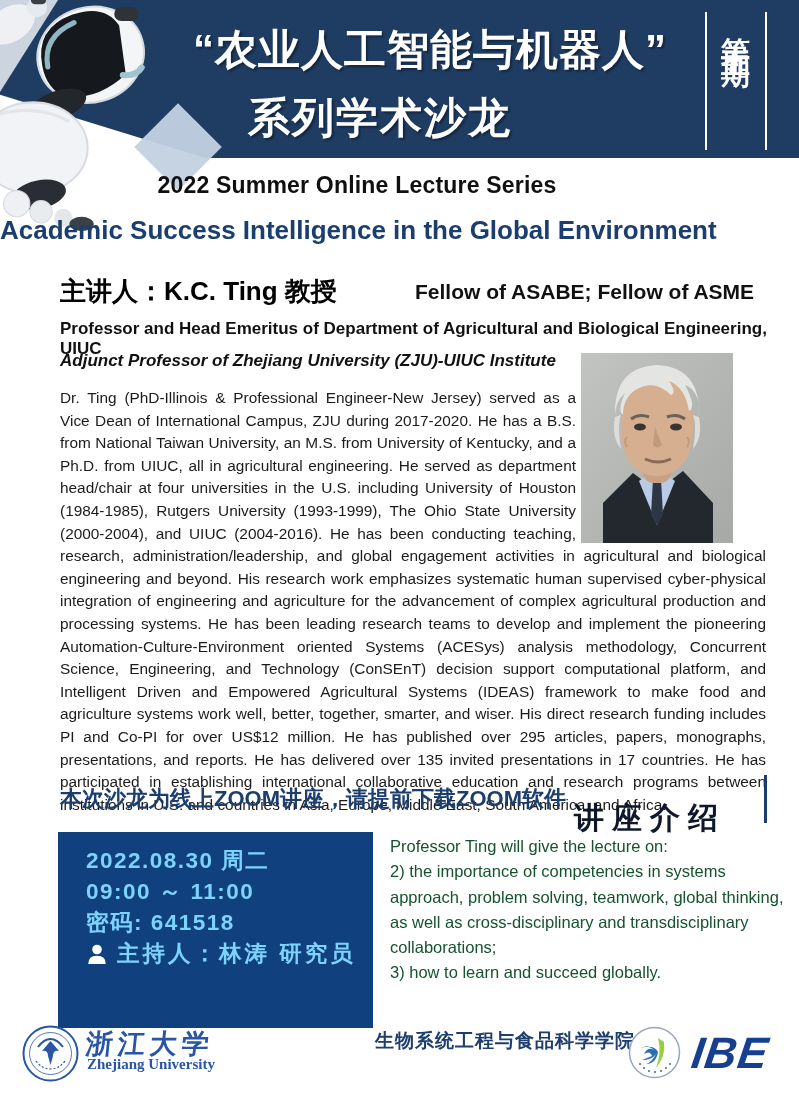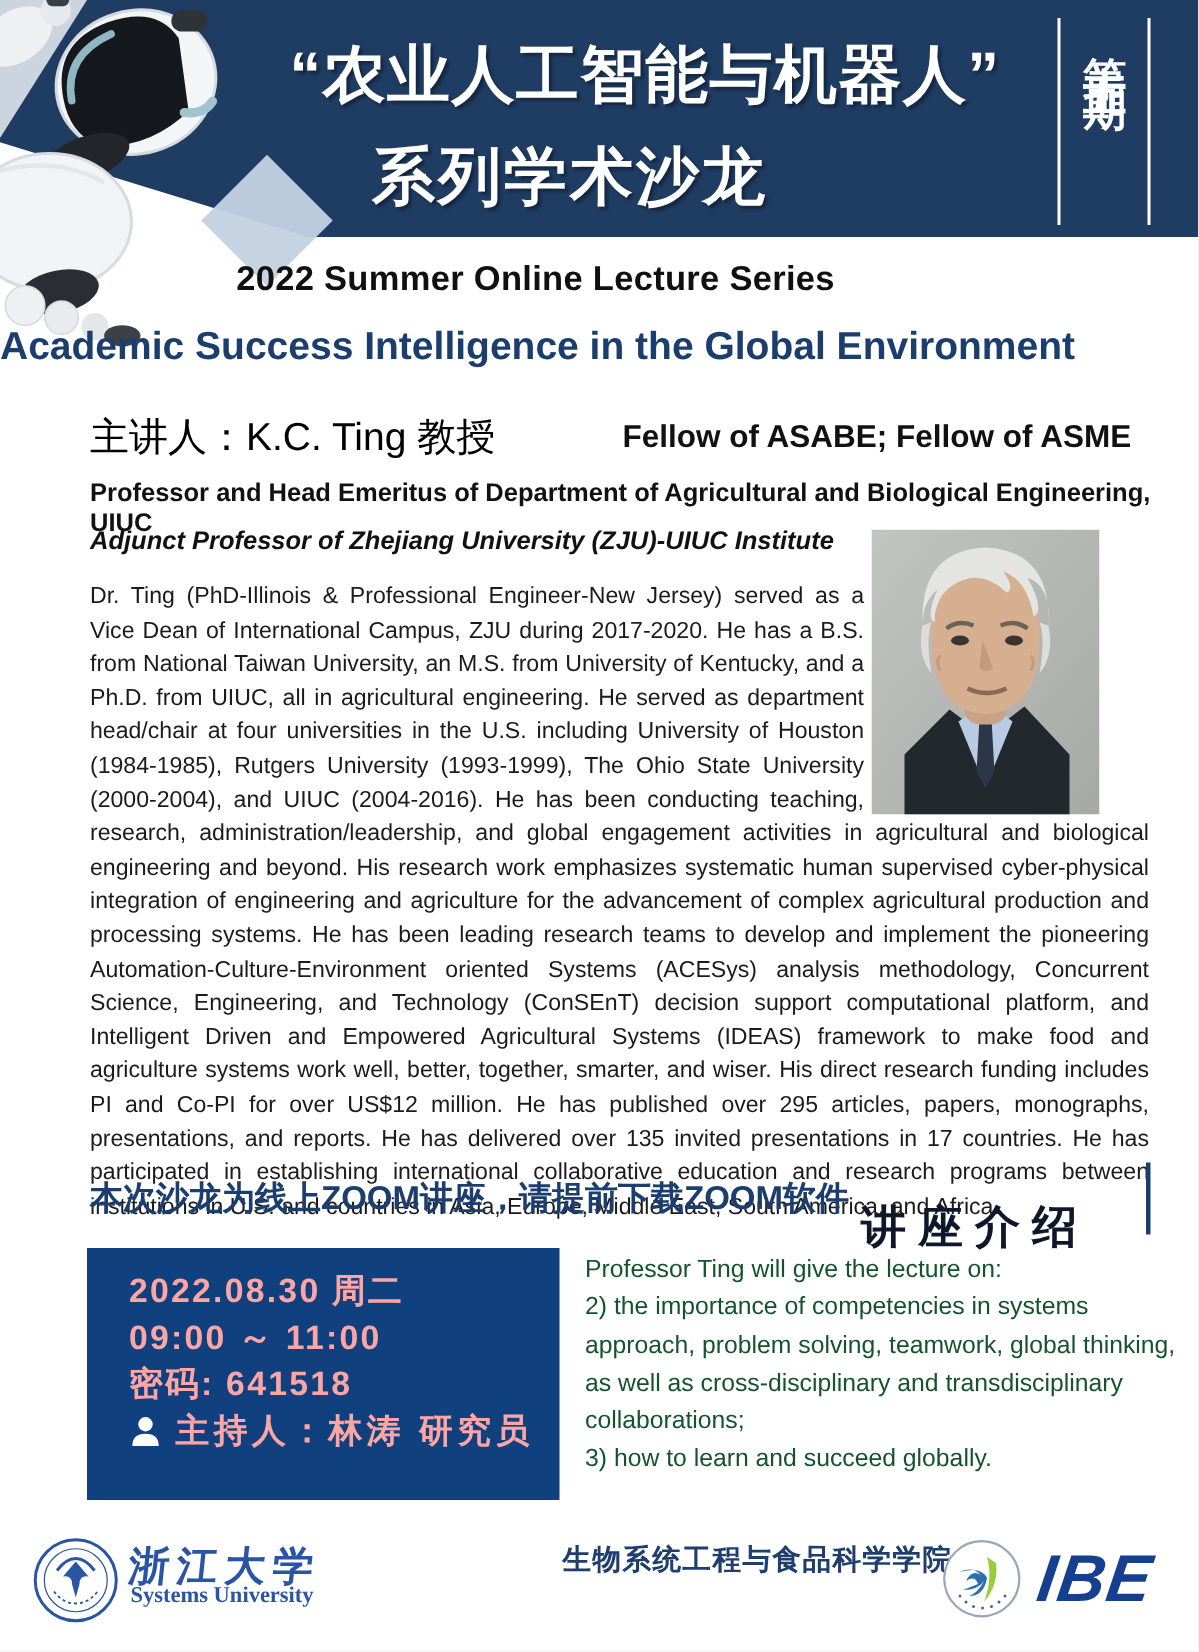"主讲人：K.C. Ting 教授" .speaker-name { font-weight: 400 -> 700 }
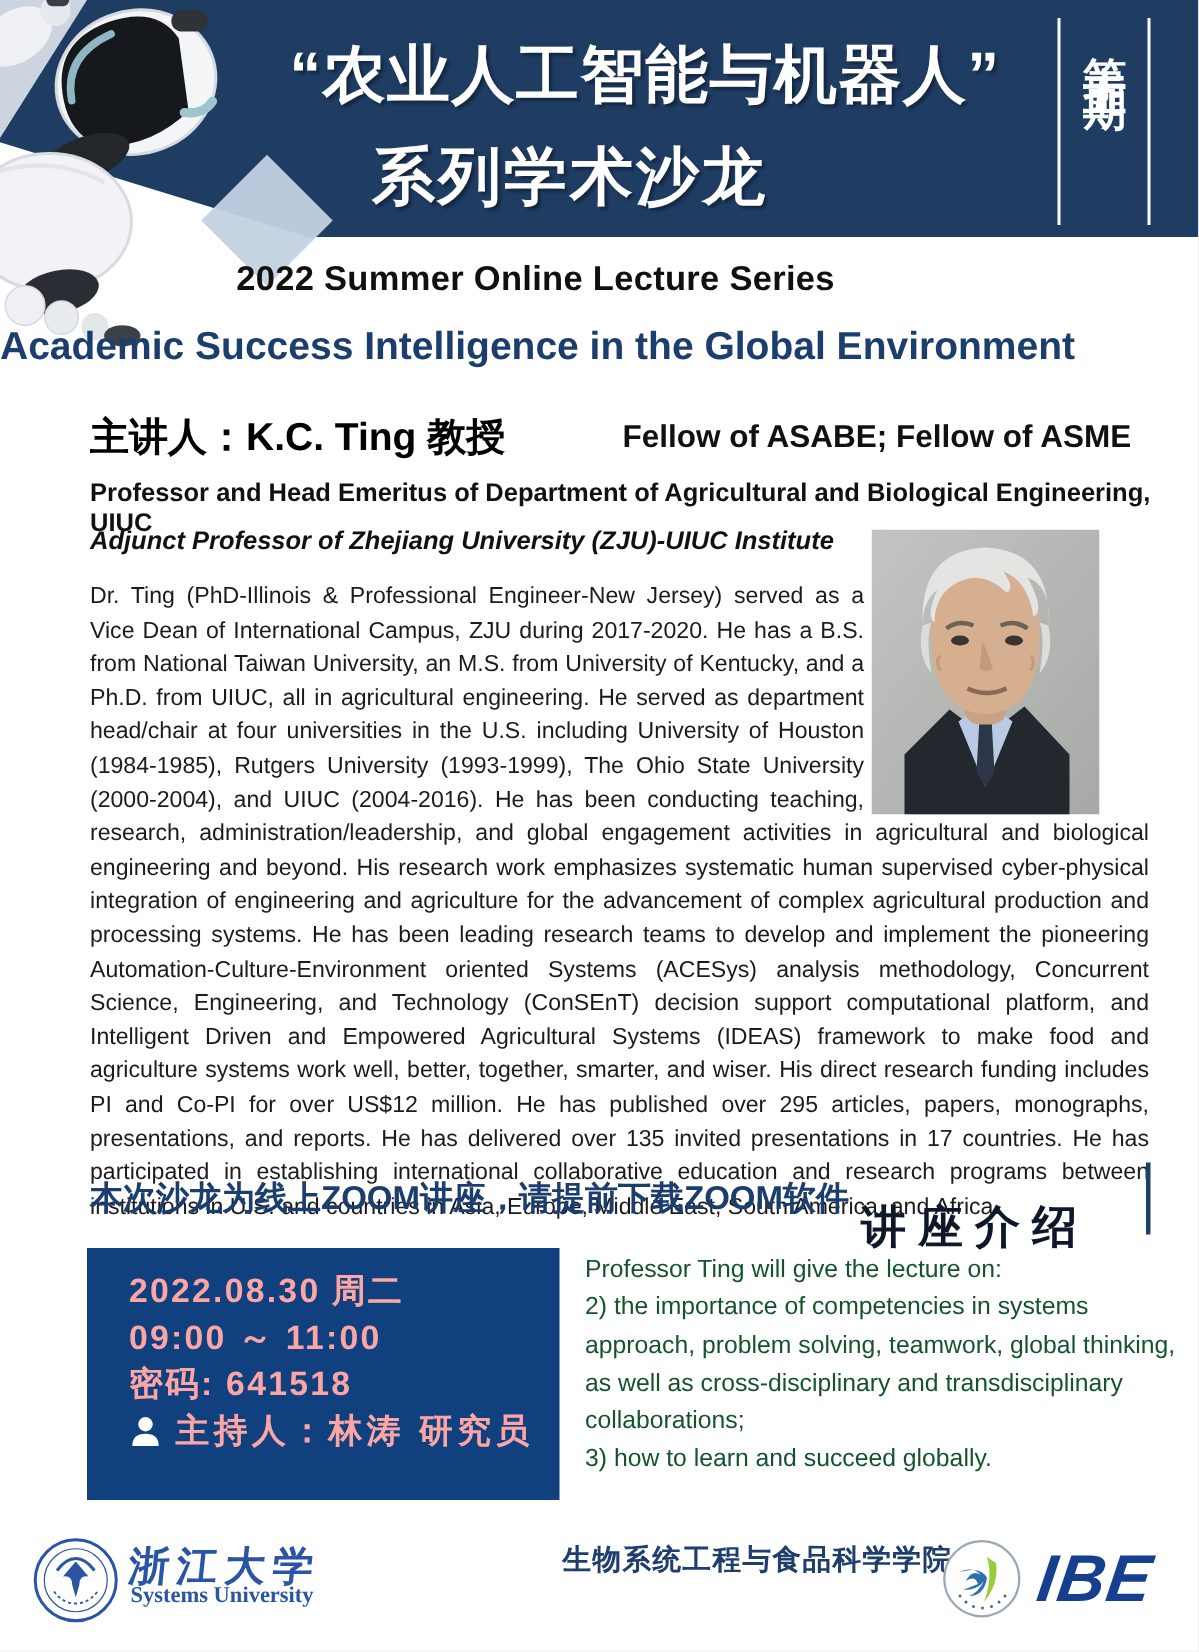"2022.08.30 周二" .meet-box { color: #fca5a5 -> #7dd3fc; height: 168px -> 196px }
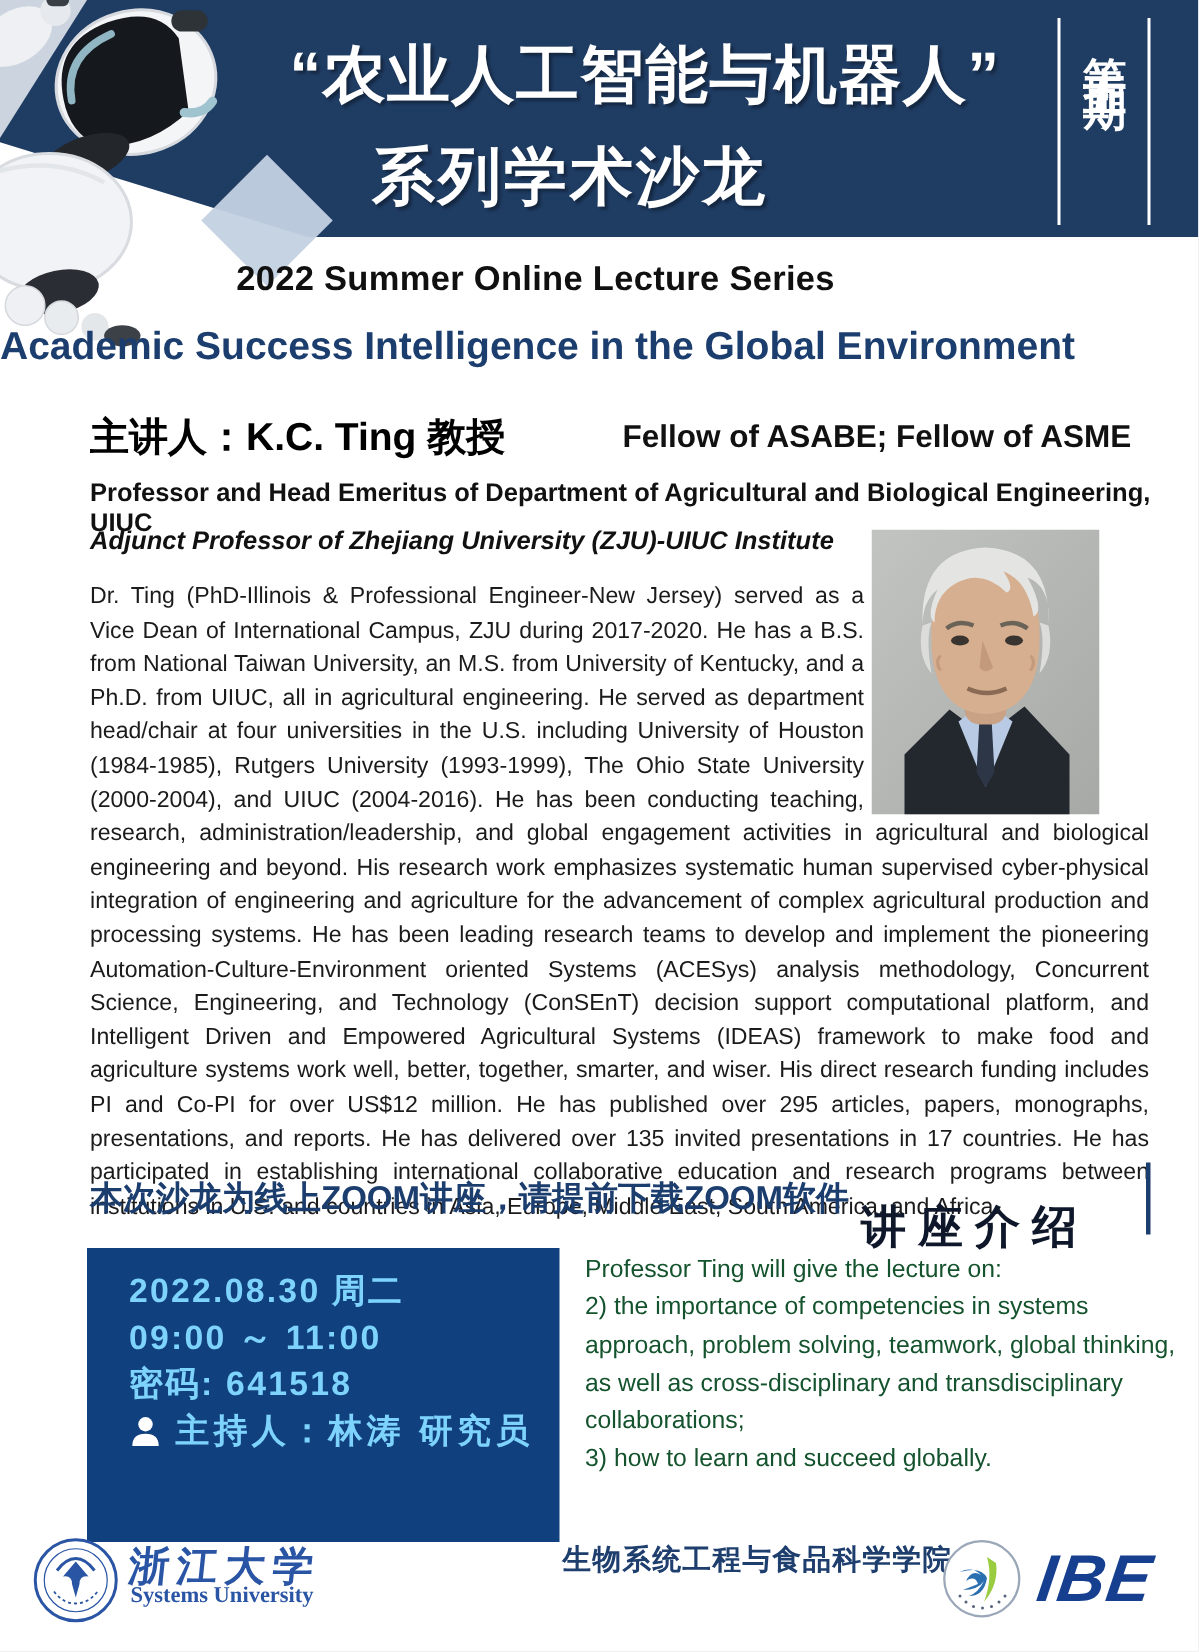"Systems University" div.zju-en { text: Systems -> Zhejiang }
